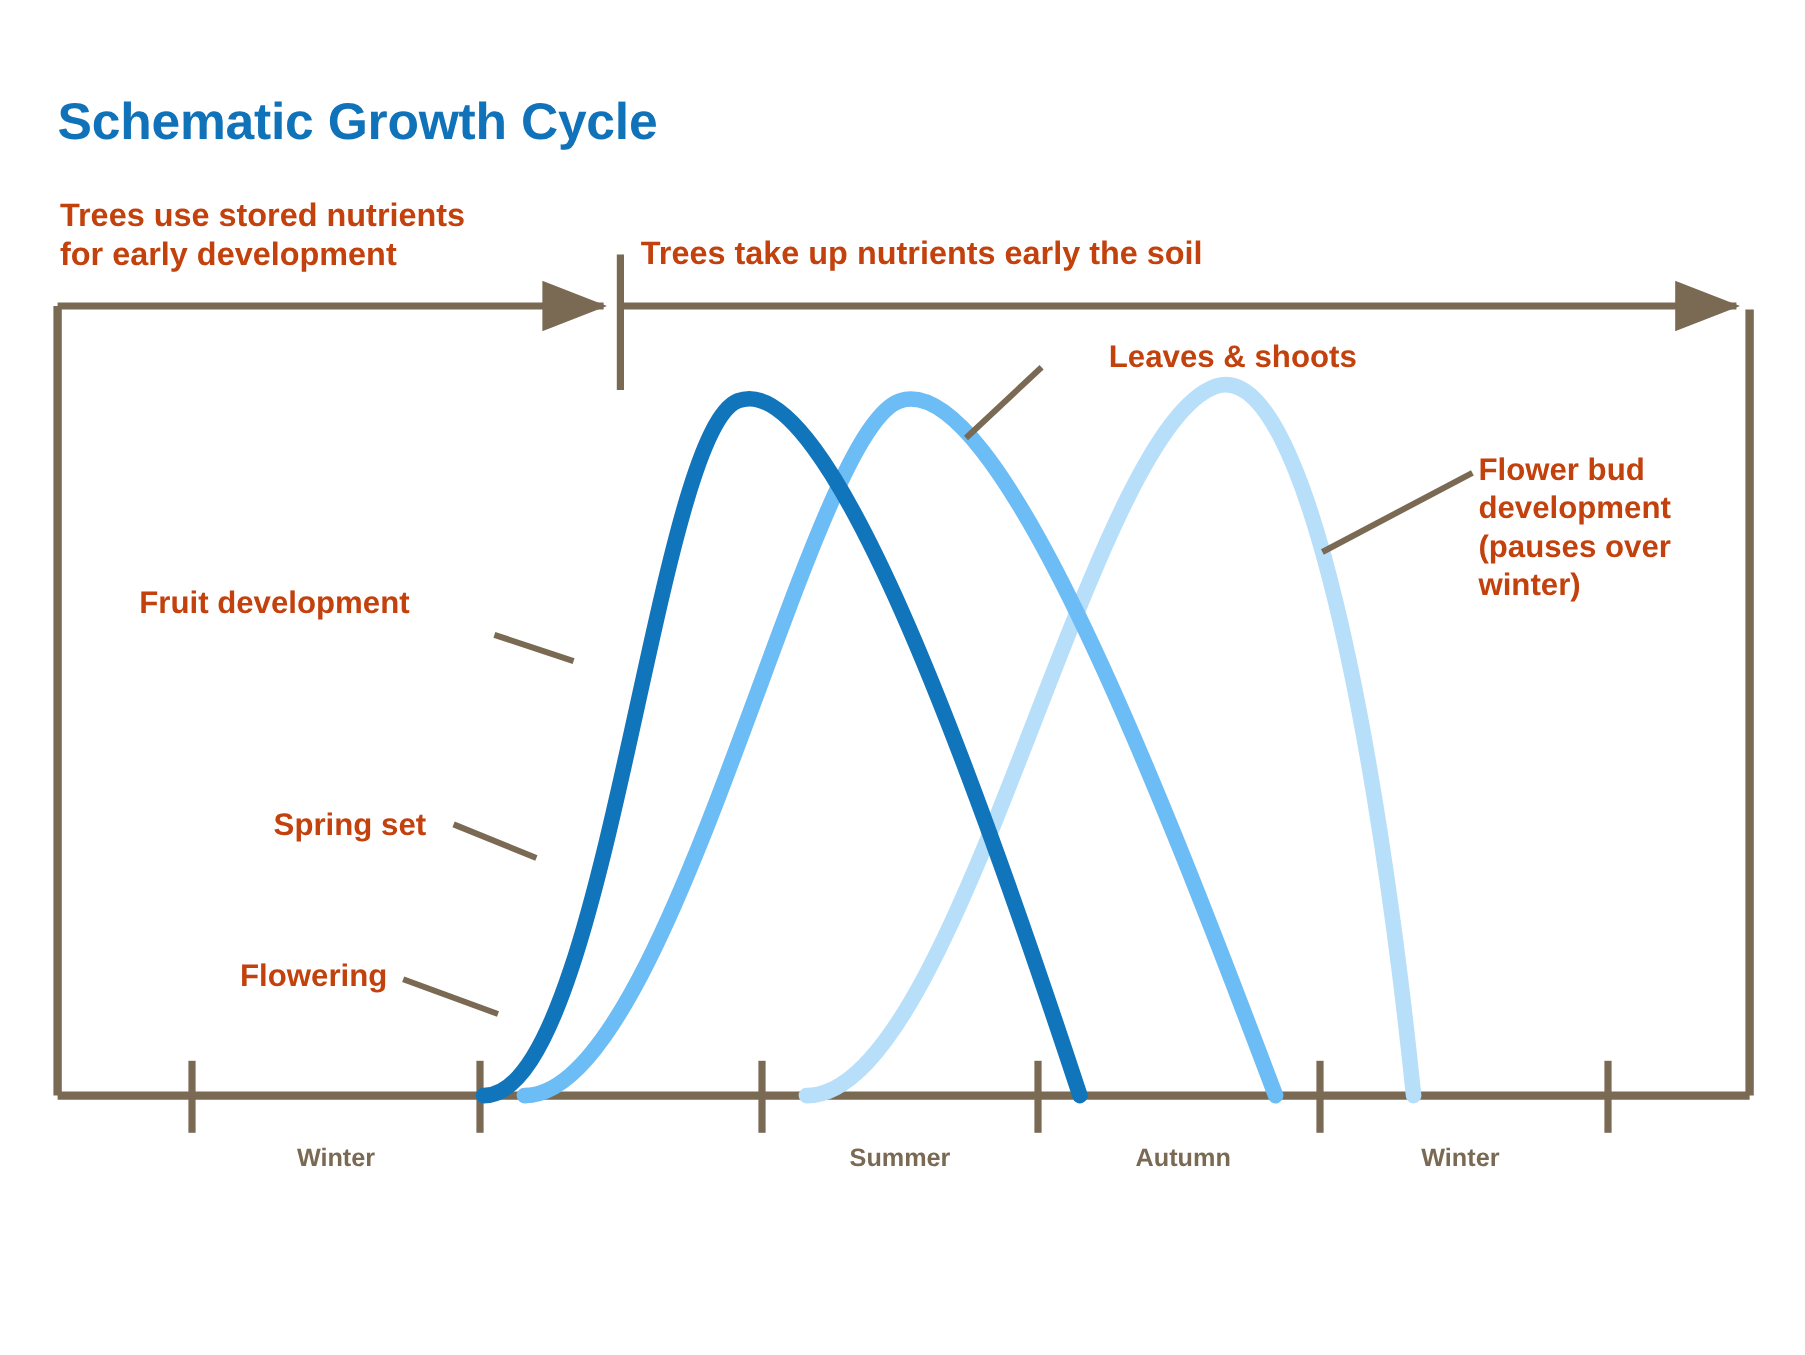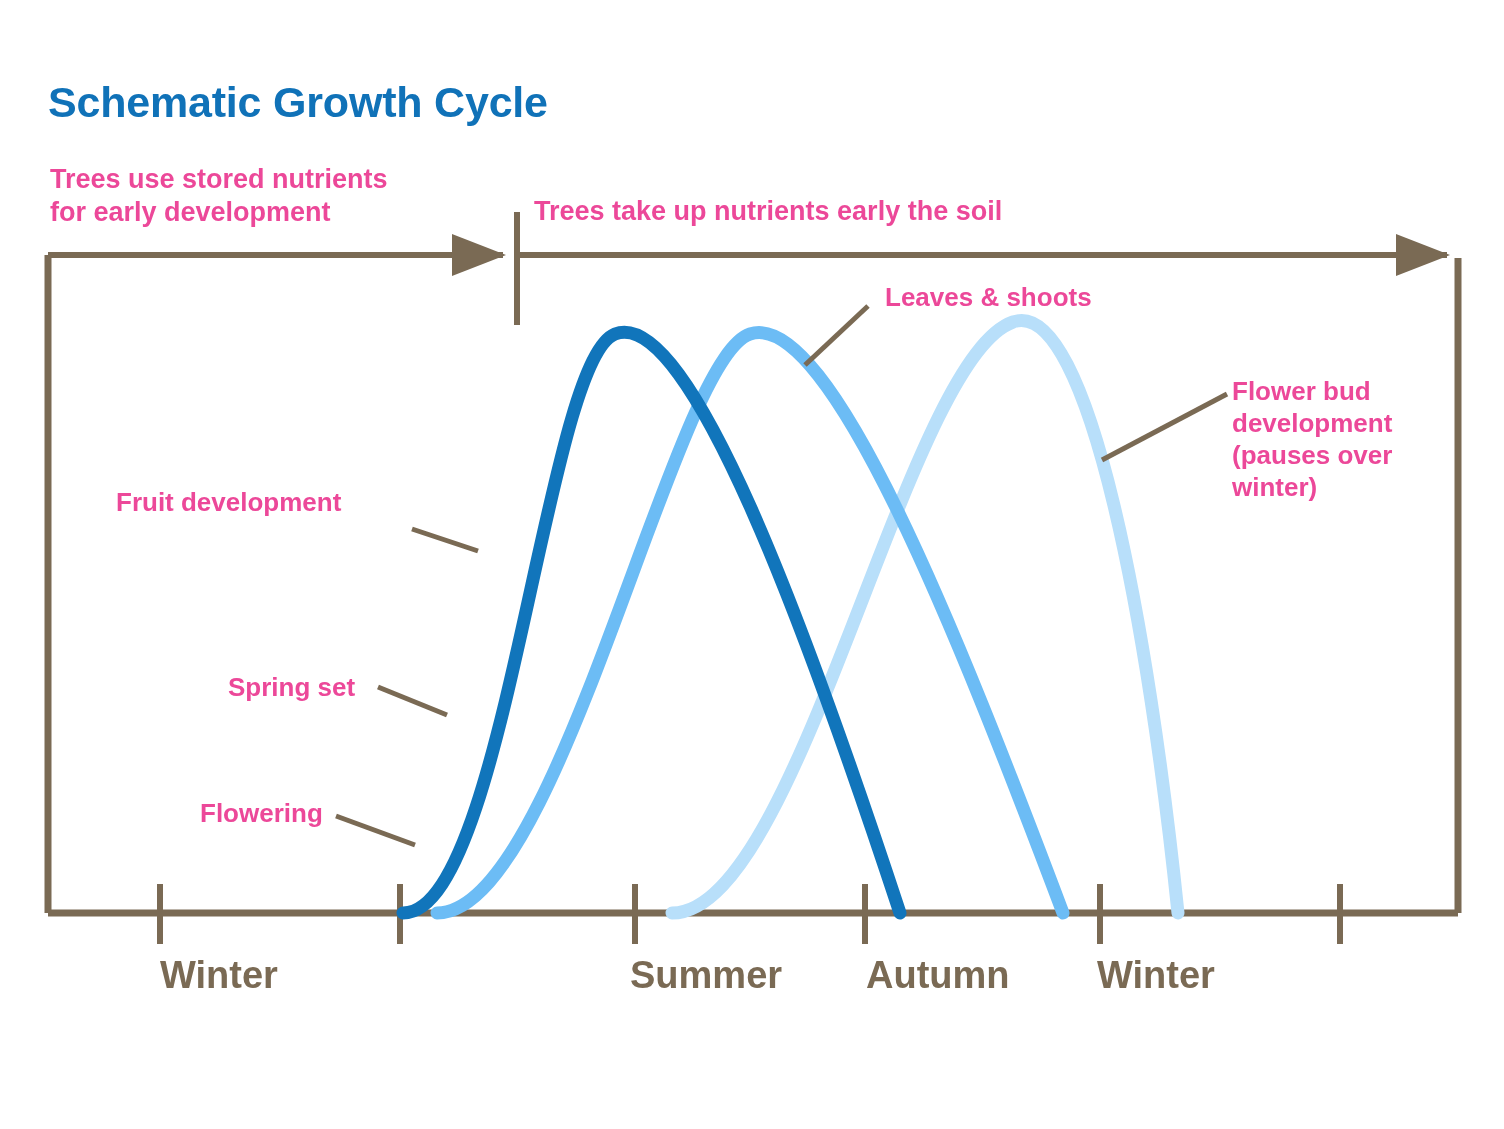"Trees use stored nutrients" .txt { color: #ec4899 -> #c2410c }
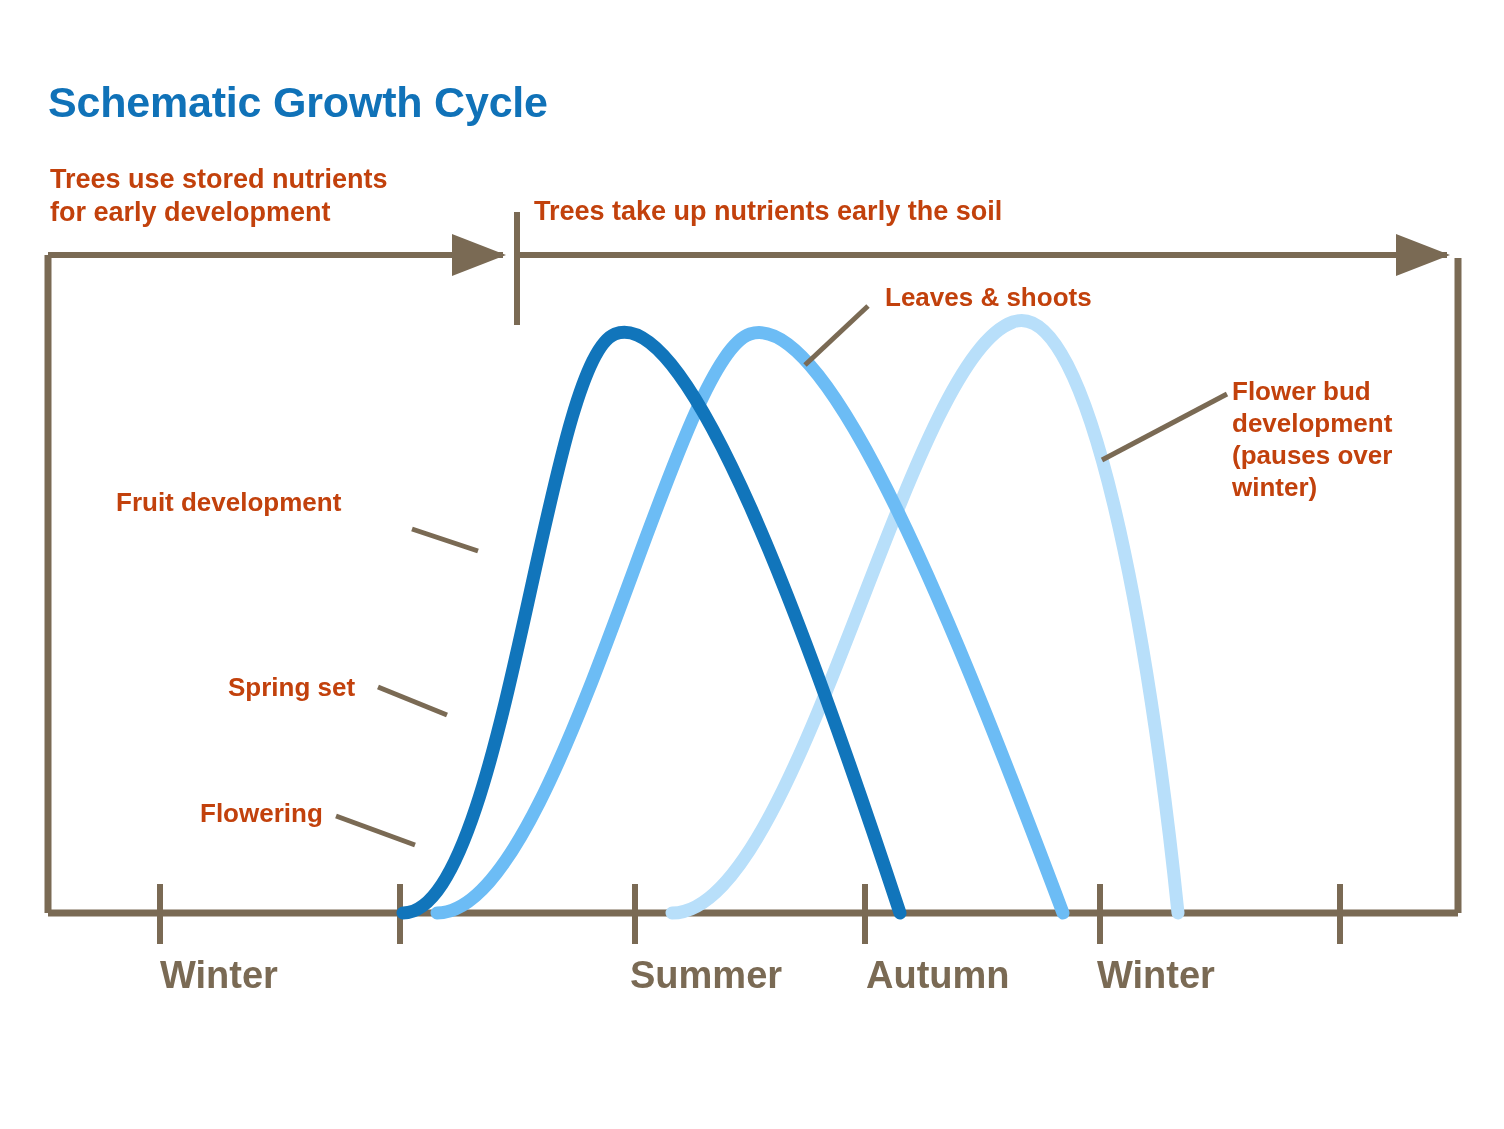"Leaves & shoots" #label-leaves-shoots { left: 885px -> 924px }
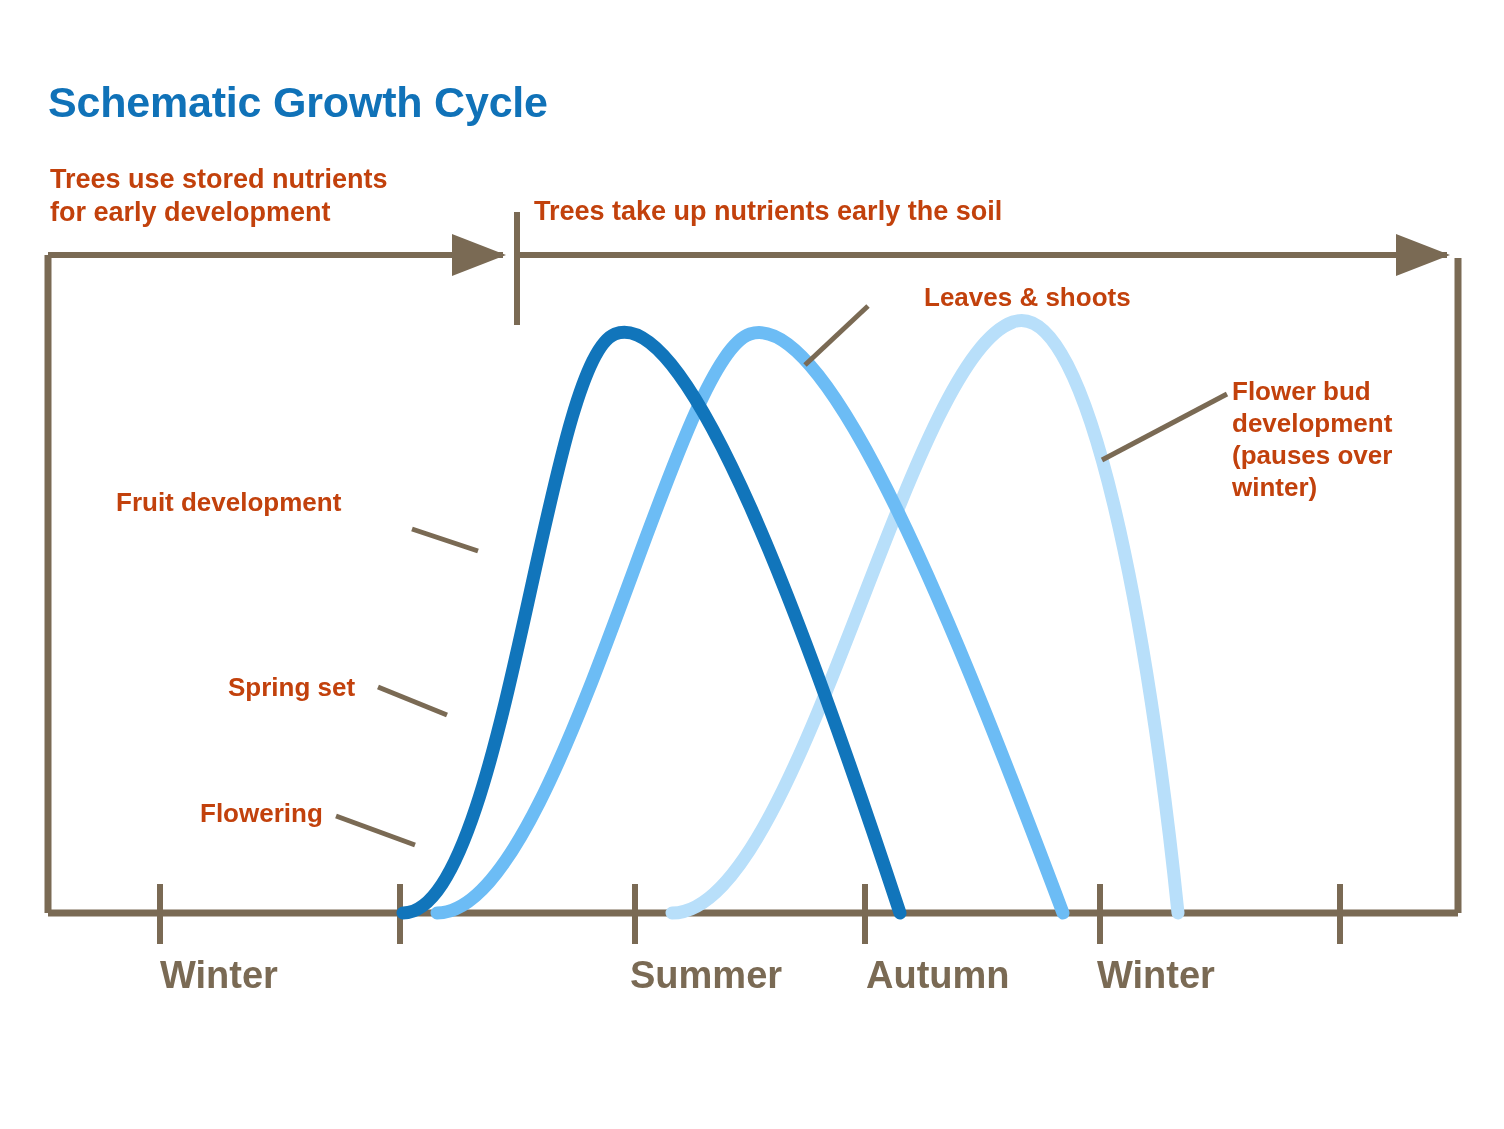"Winter" .season { font-size: 38px -> 21px; text-align: left -> center }
